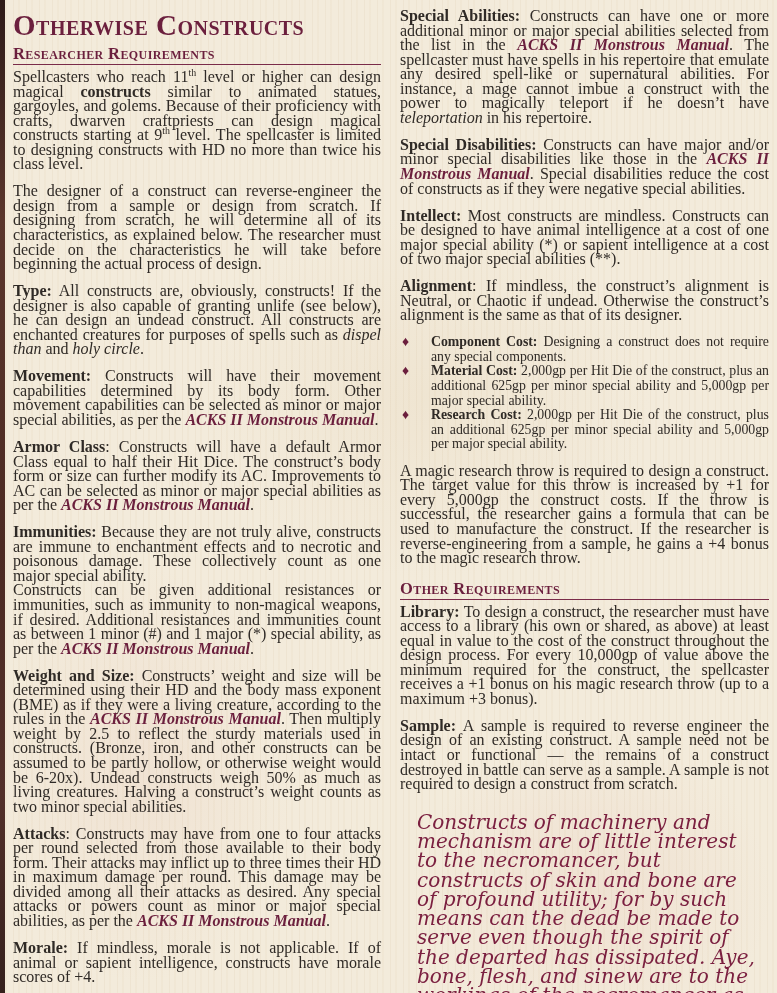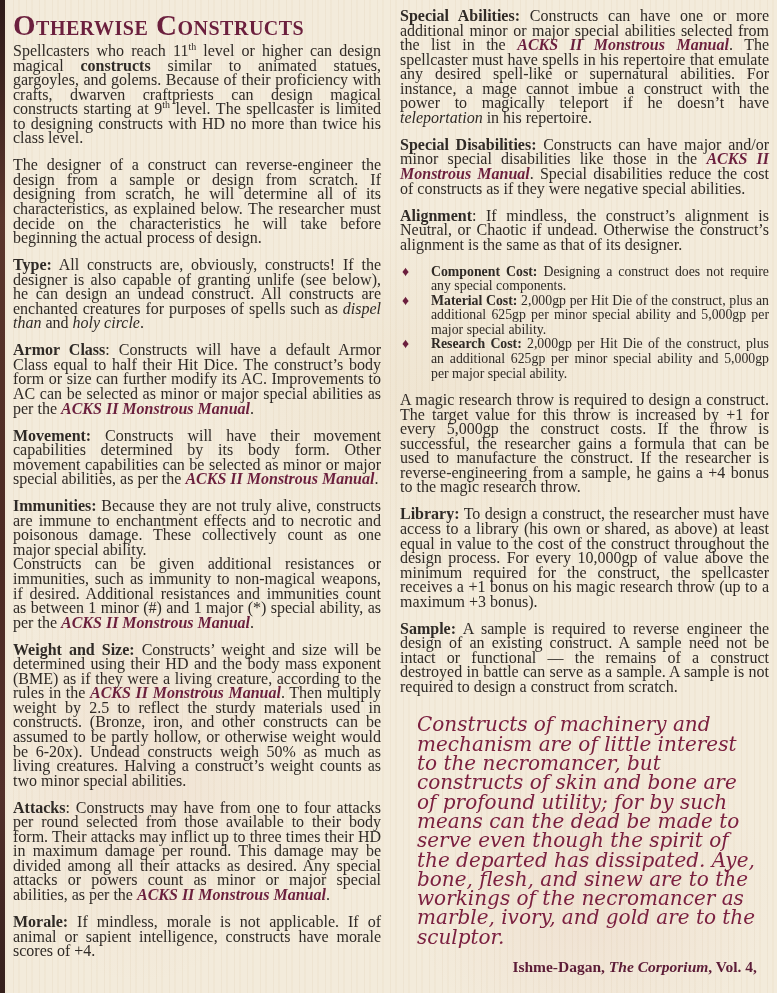"Researcher Requirements" h2.sec-heading { html: none -> <h2>Researcher Requirements</h2> }
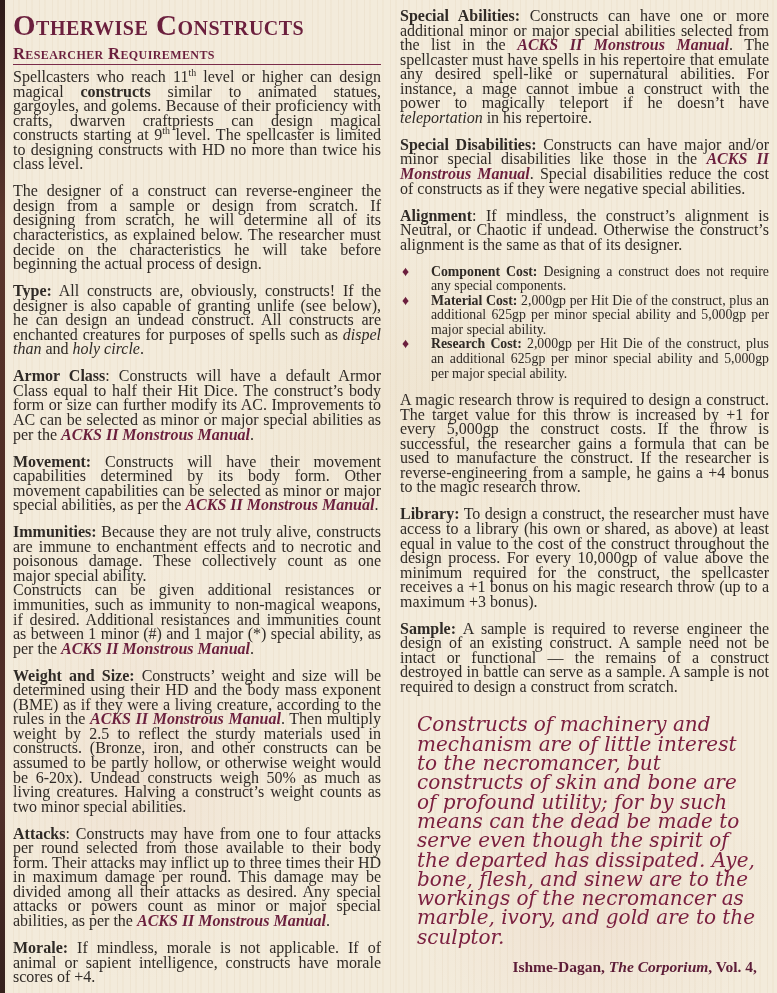"Intellect: Most constructs are mindless." p.body { html: none -> <p><span>Intellect:</span><span> Most constructs are mindless. Constructs can be designed to have animal intelligence at a cost of one major special ability (*) or sapient intelligence at a cost of two major special abilities (**).</span></p> }
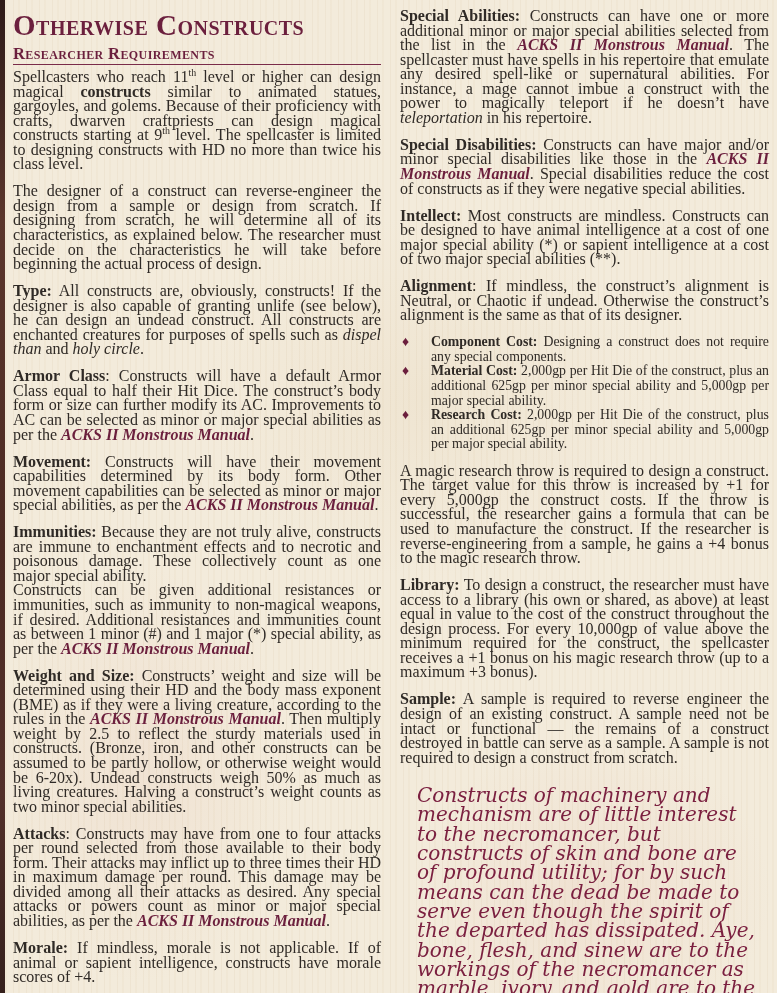"Armor Class: Constructs will have" p.body { order: before "Movement: Constructs will have their" -> after "Movement: Constructs will have their" }
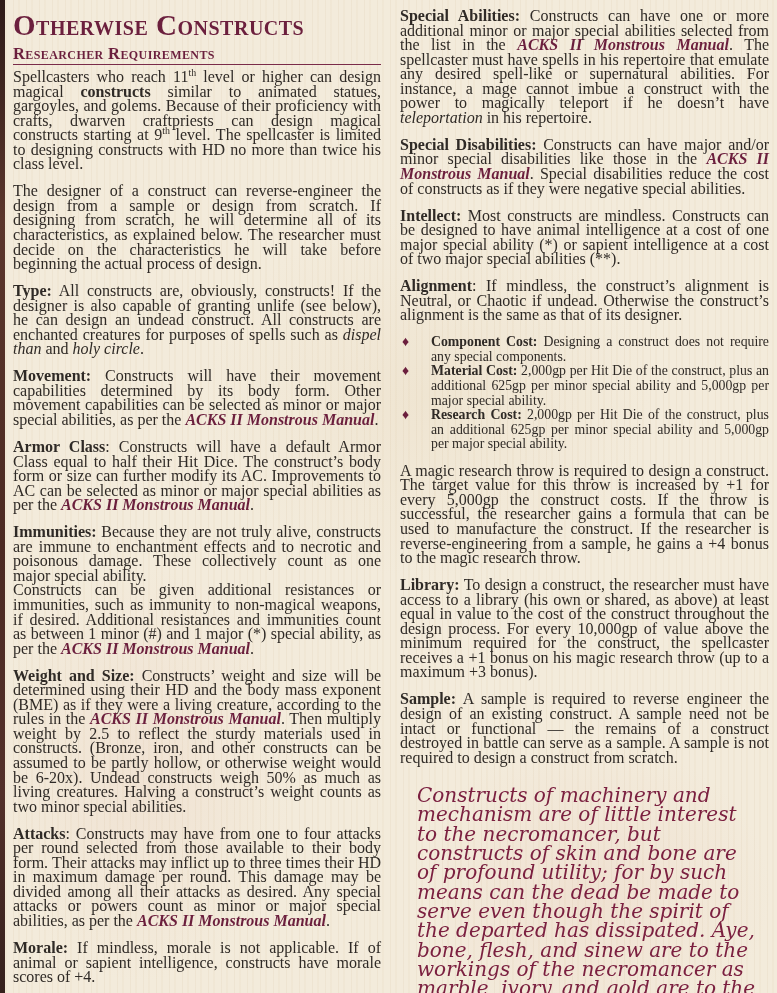"Other Requirements" h2.sec-heading { html: none -> <h2>Other Requirements</h2> }
